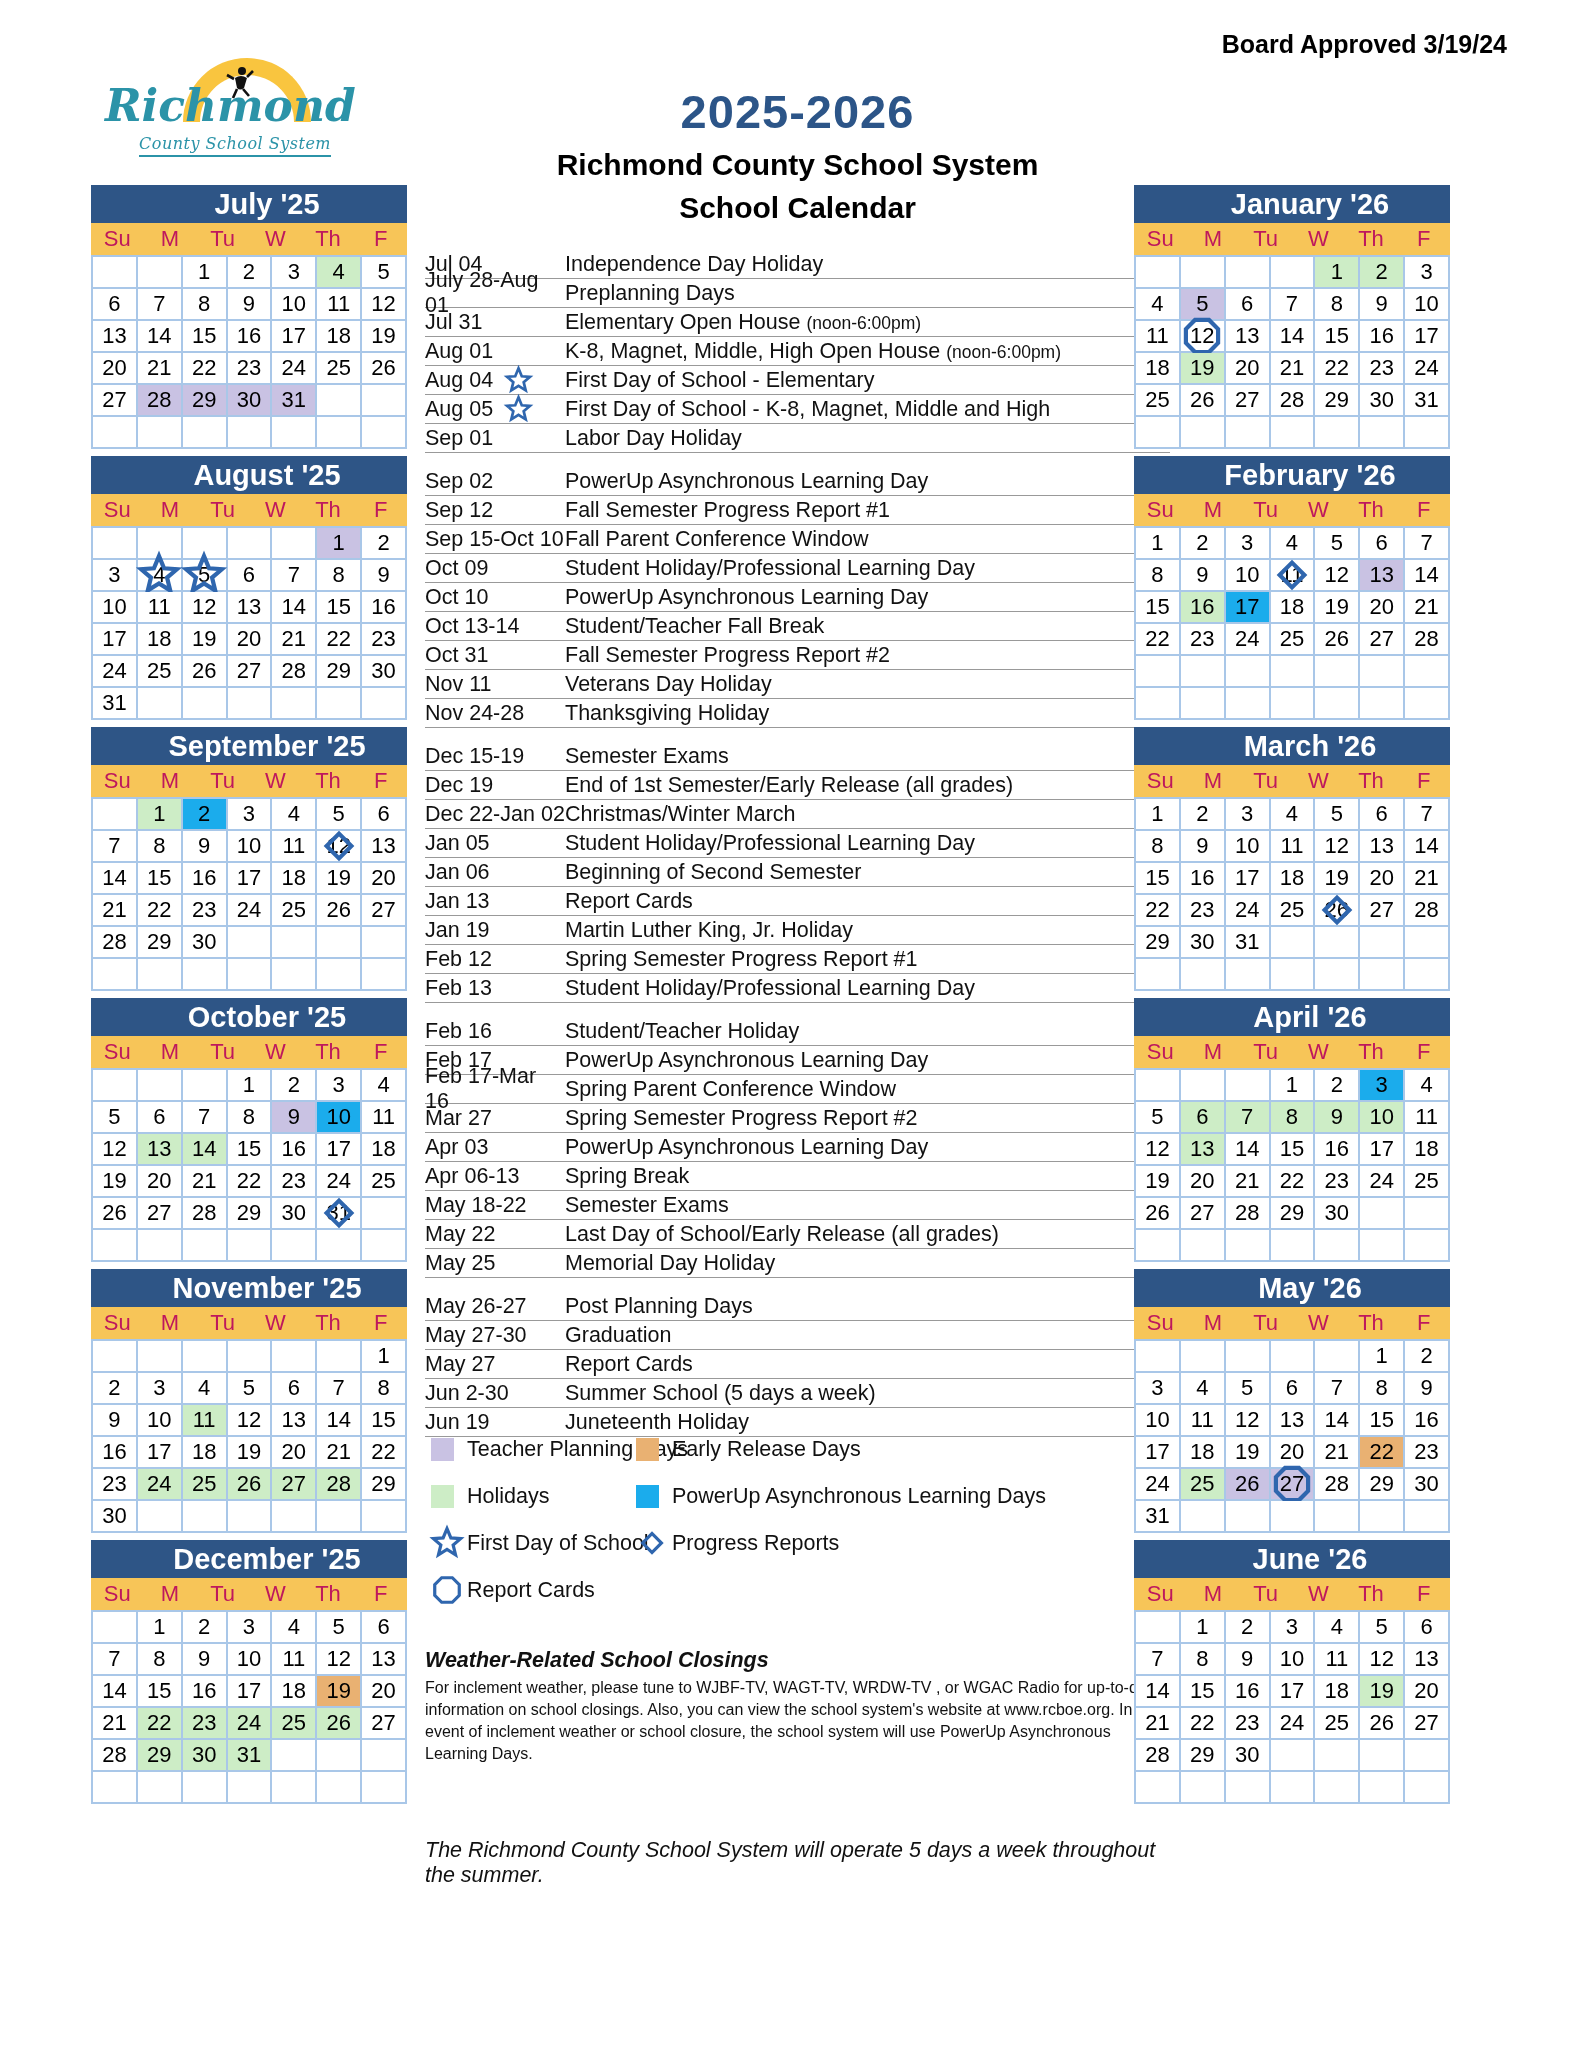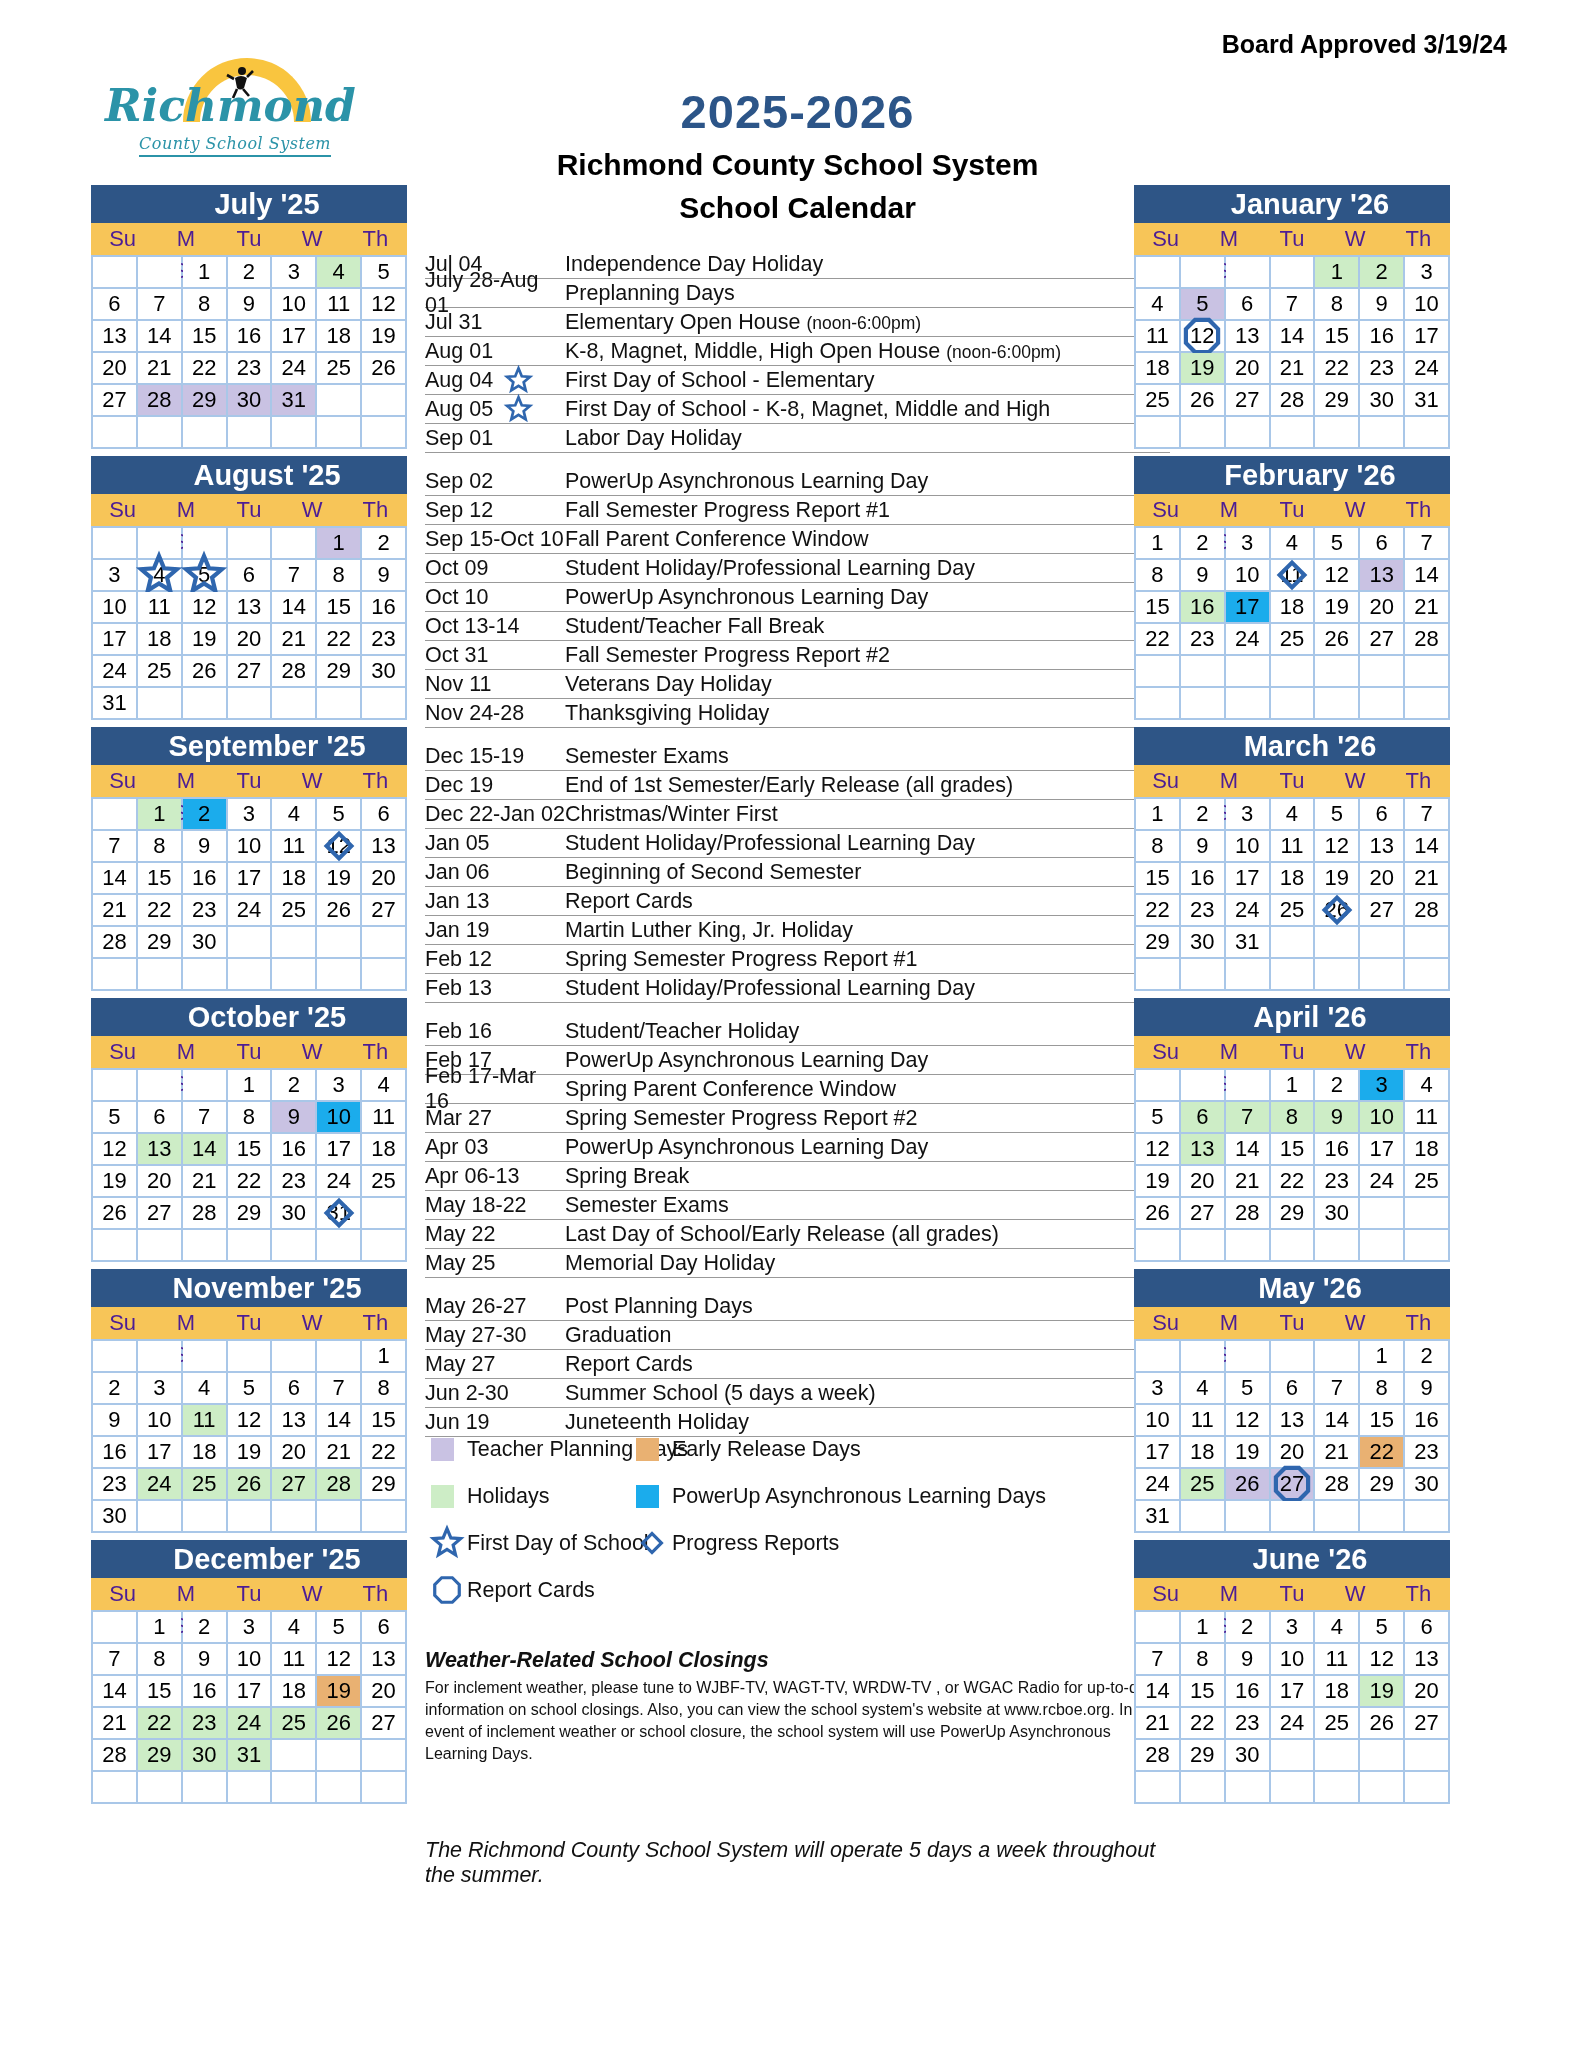"Su" .m-days { color: #4c1d95 -> #be185d; grid-template-columns: repeat(5,1fr) -> repeat(6,1fr) }
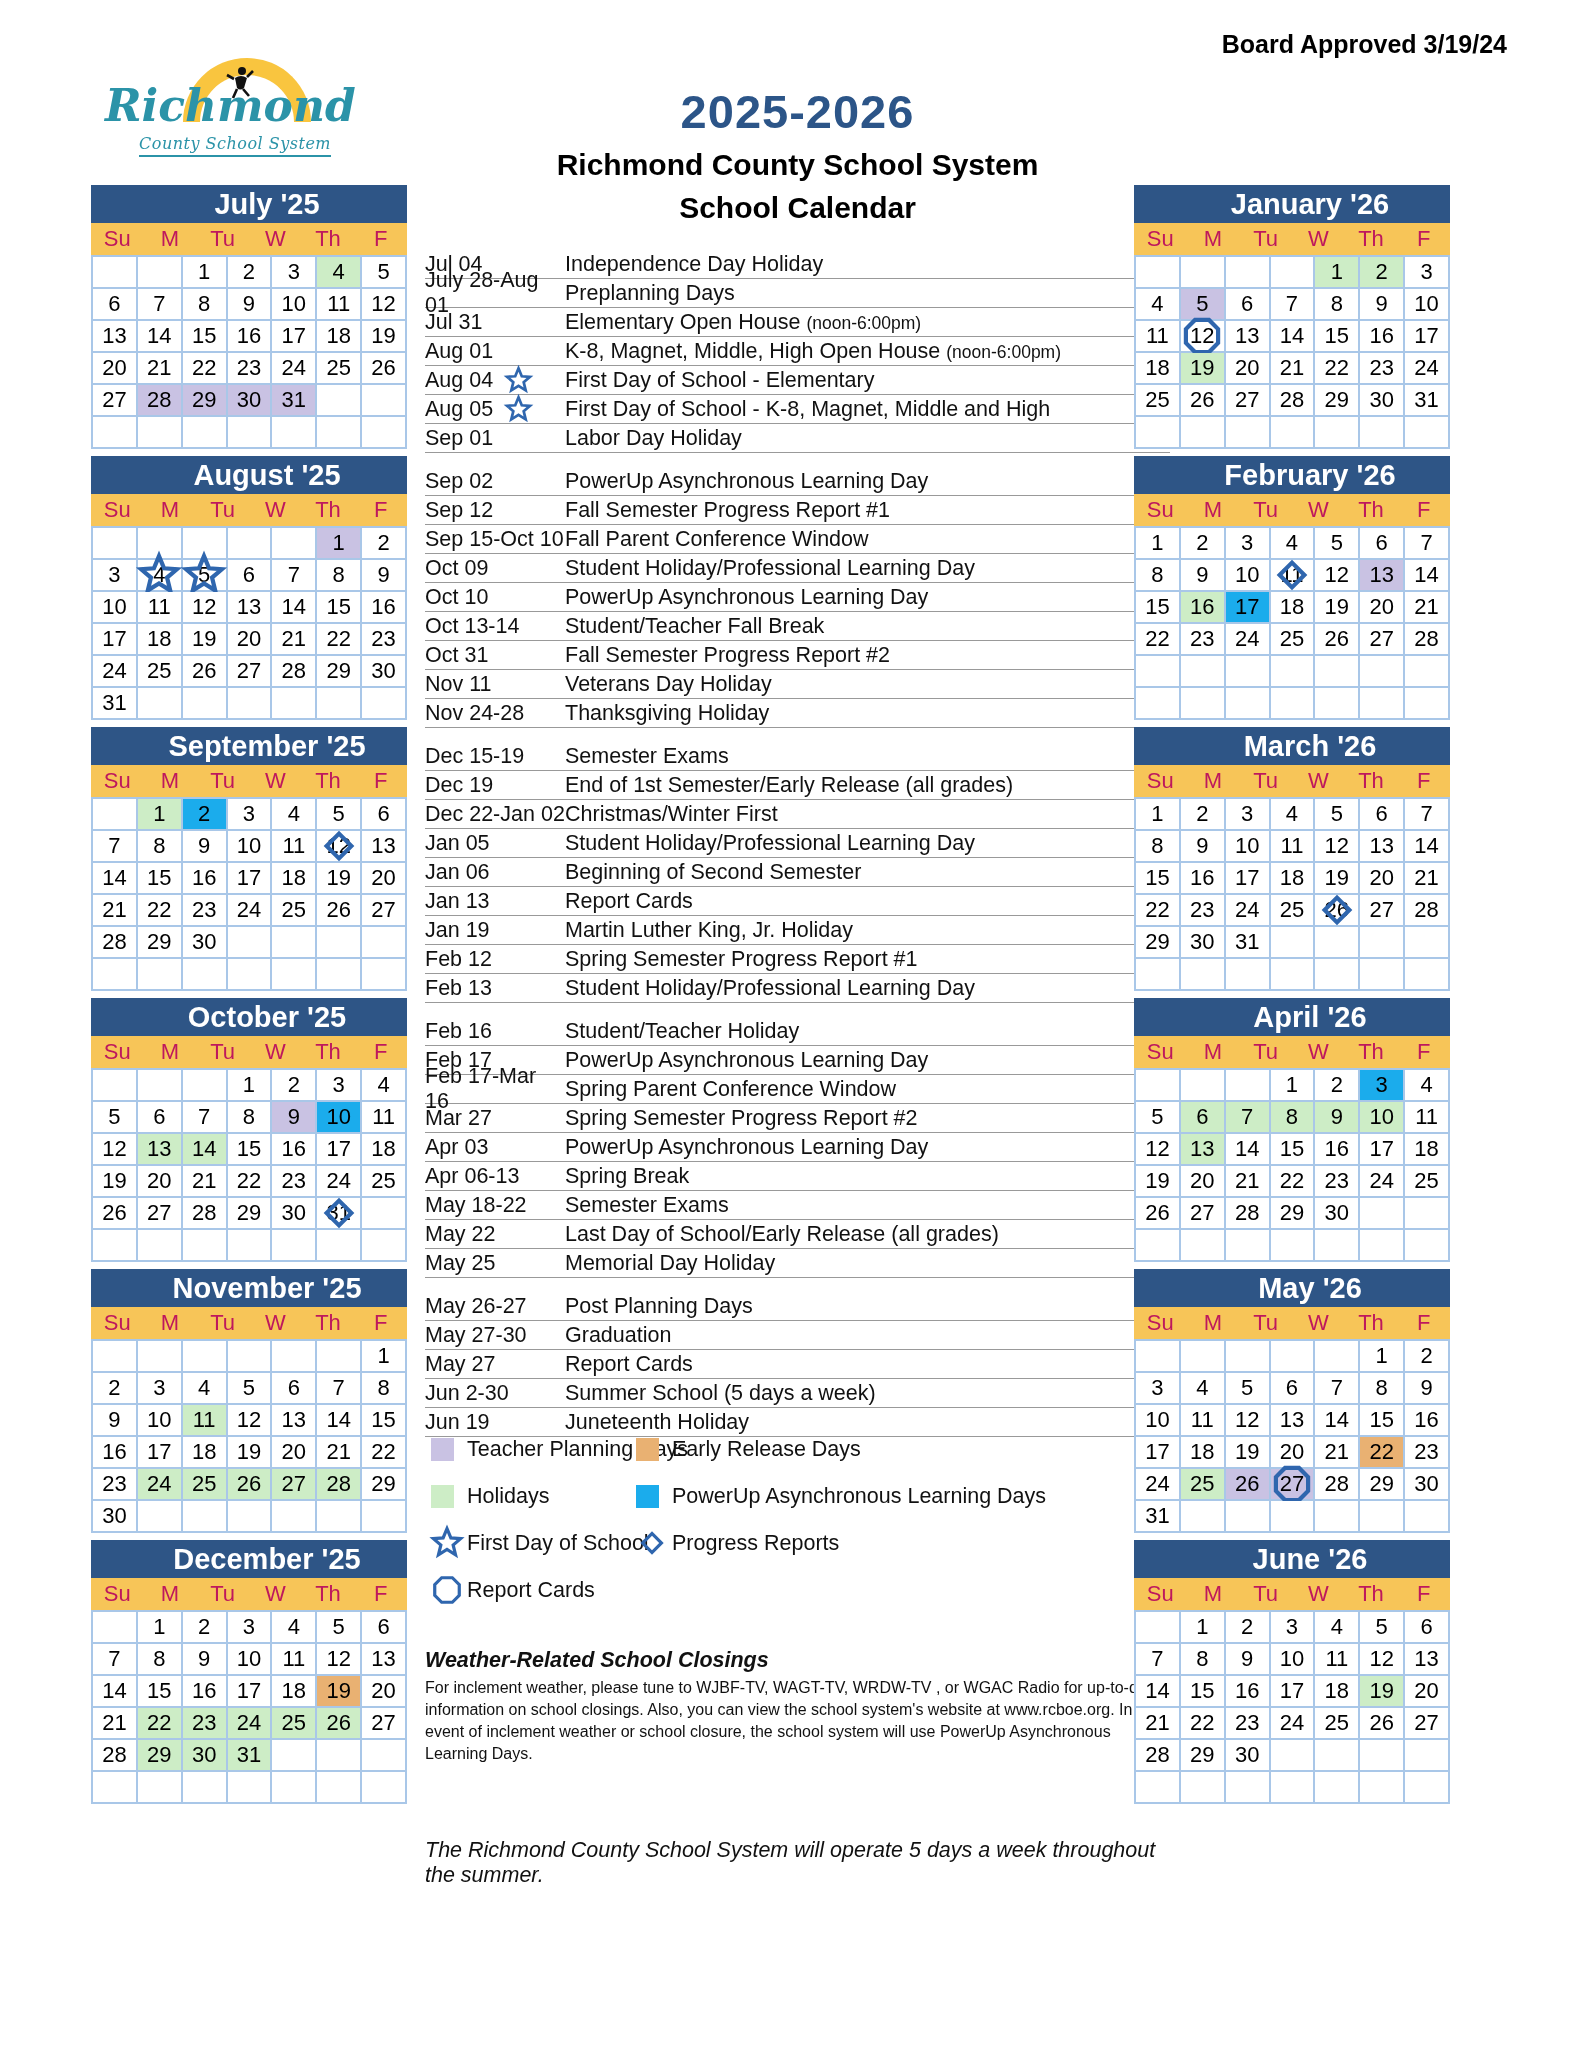"Christmas/Winter First" span.ev-t { text: First -> March }
